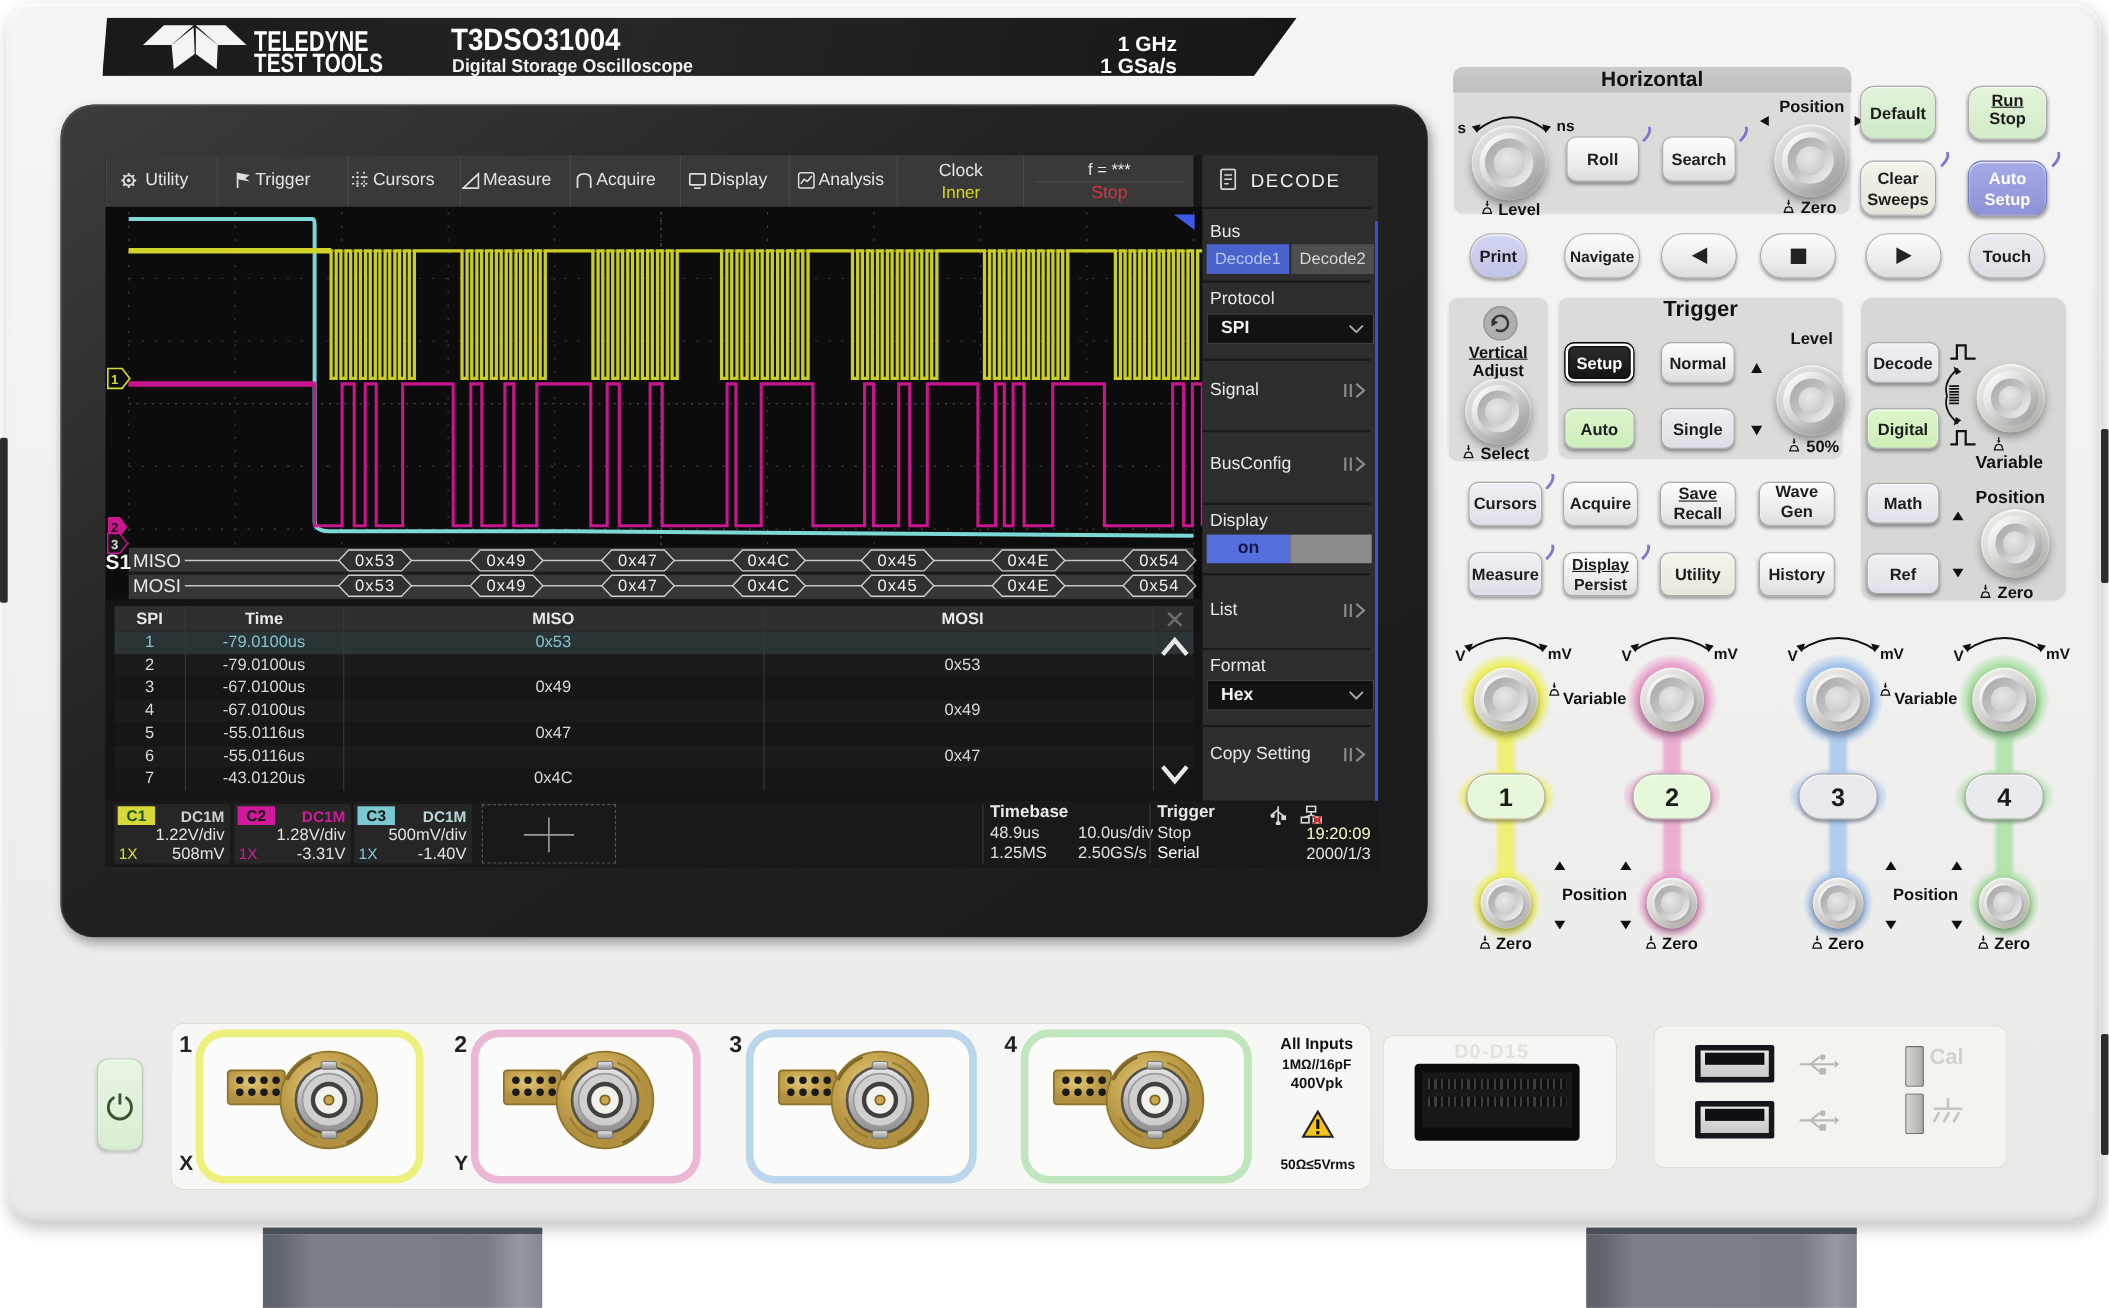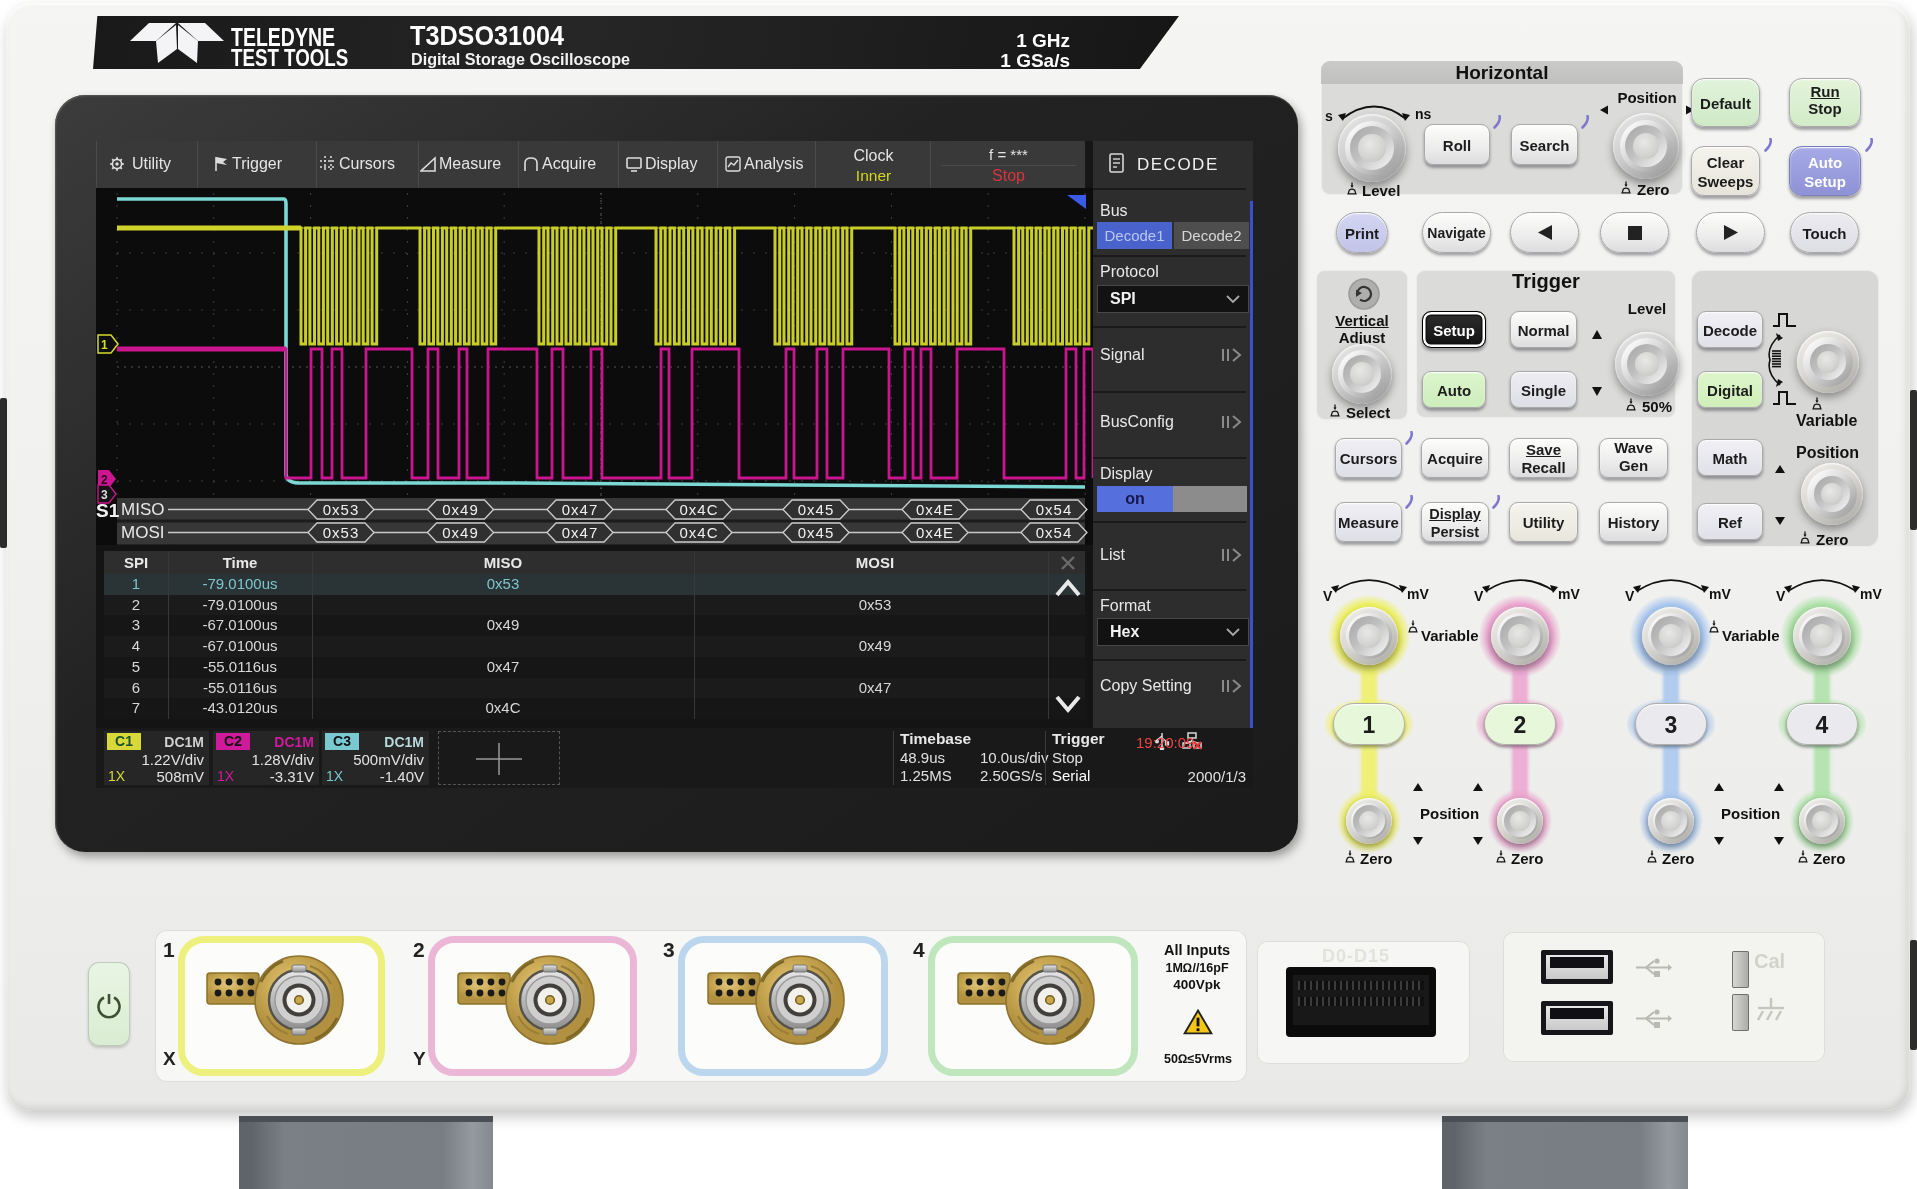"19:20:09" div.abs { color: #ef4444 -> #fef9c3; text-align: none -> right; top: 6px -> 22px }
